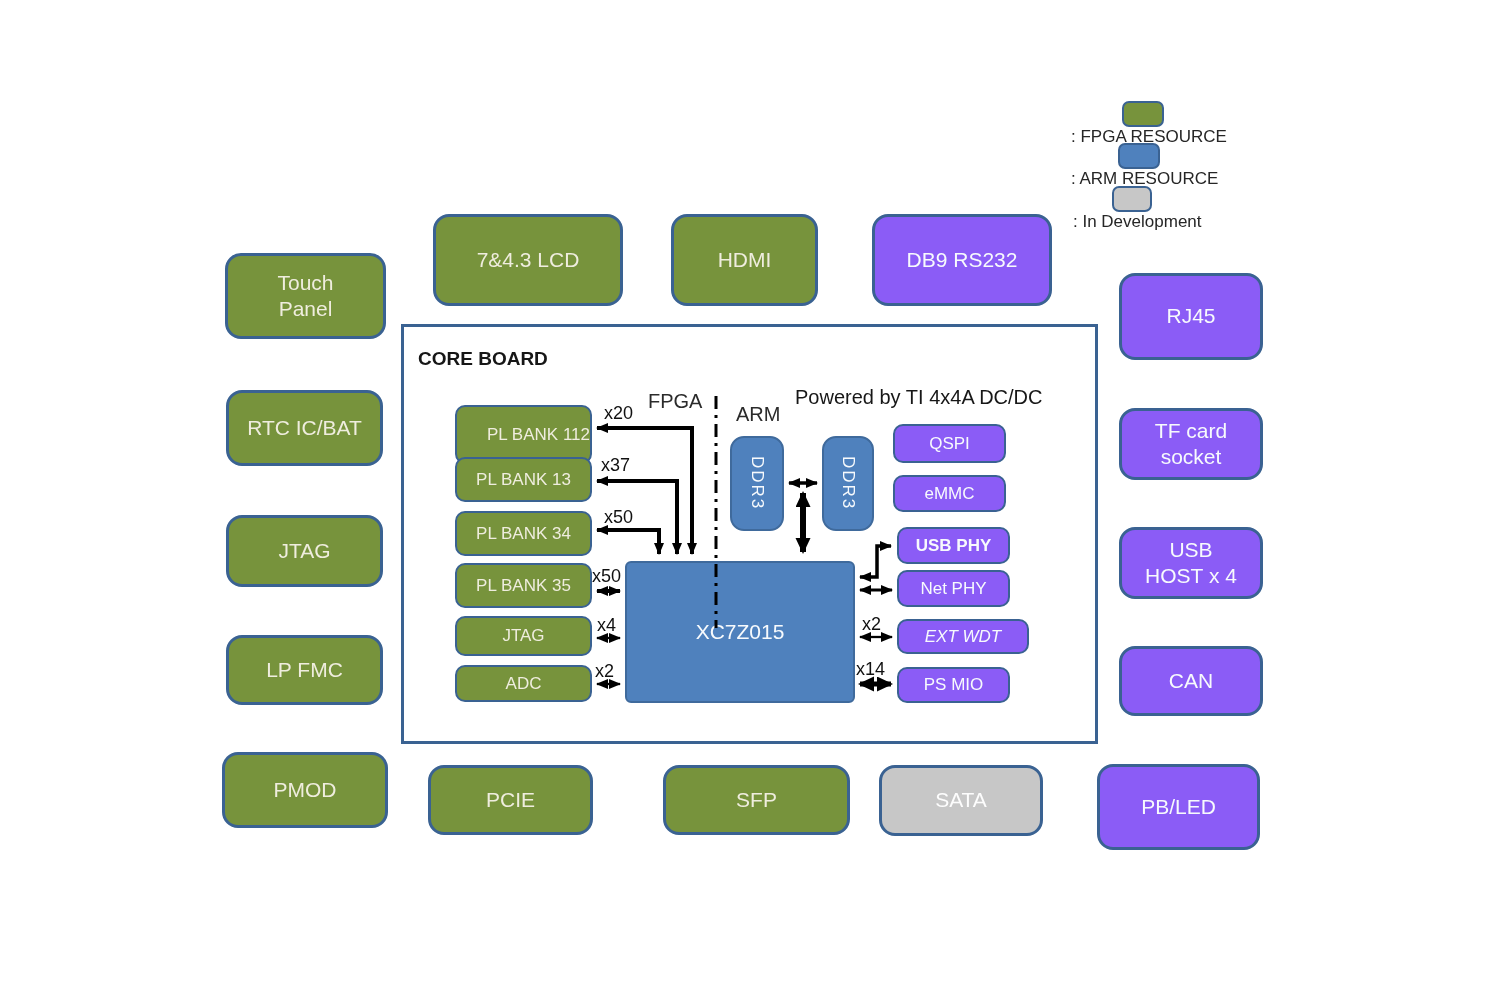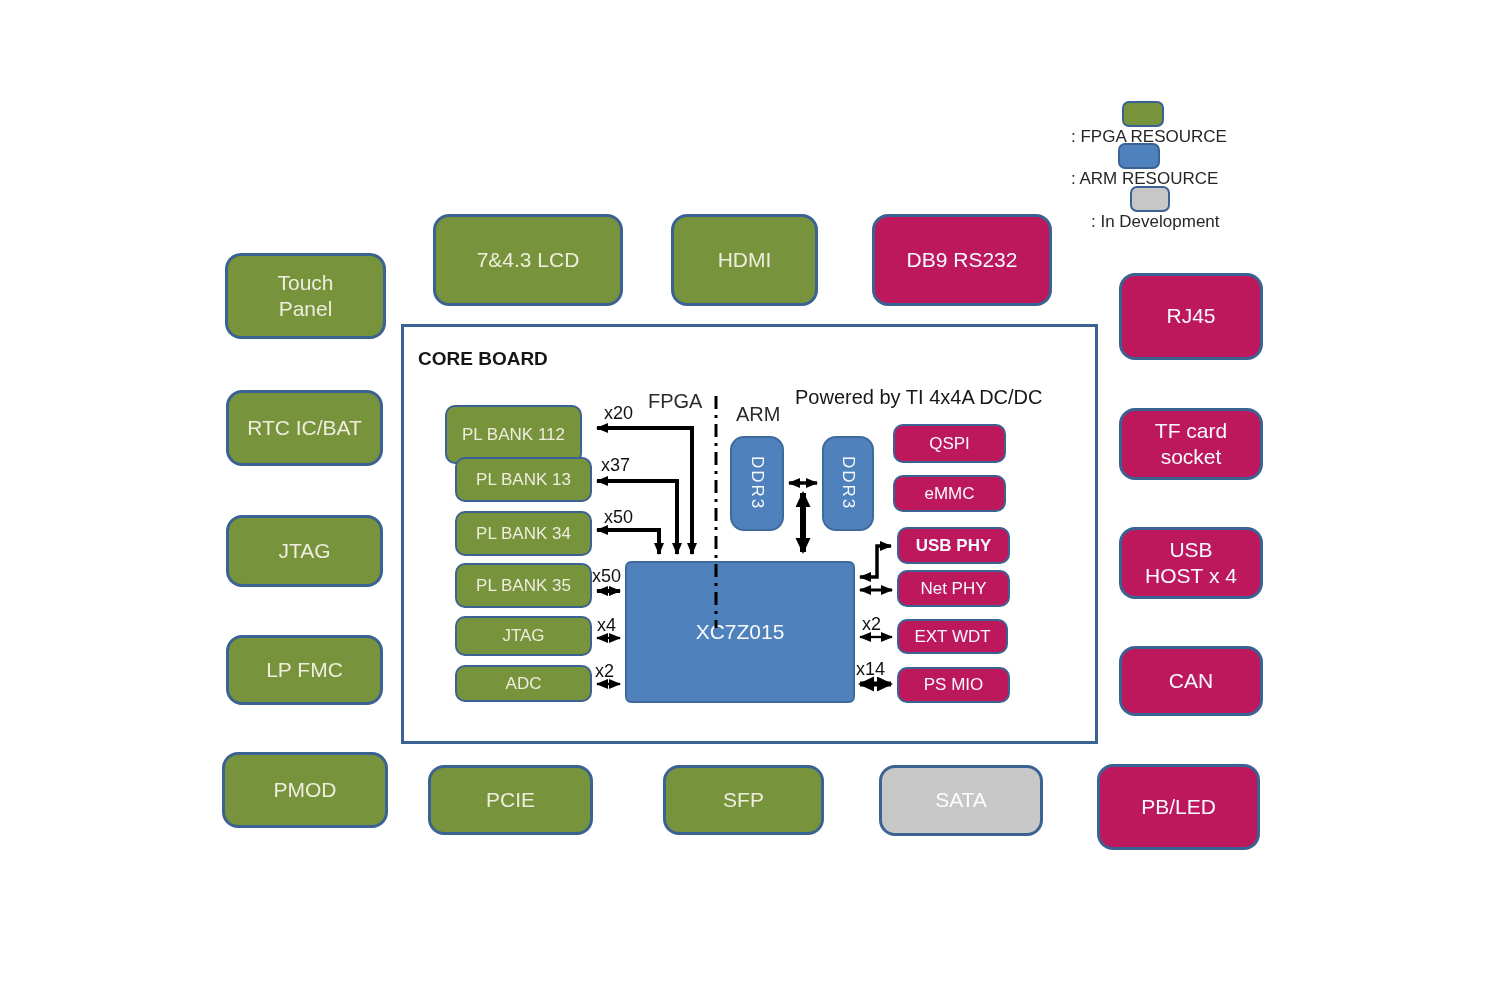": In Development" div.legend-row { left: 20px -> 2px }
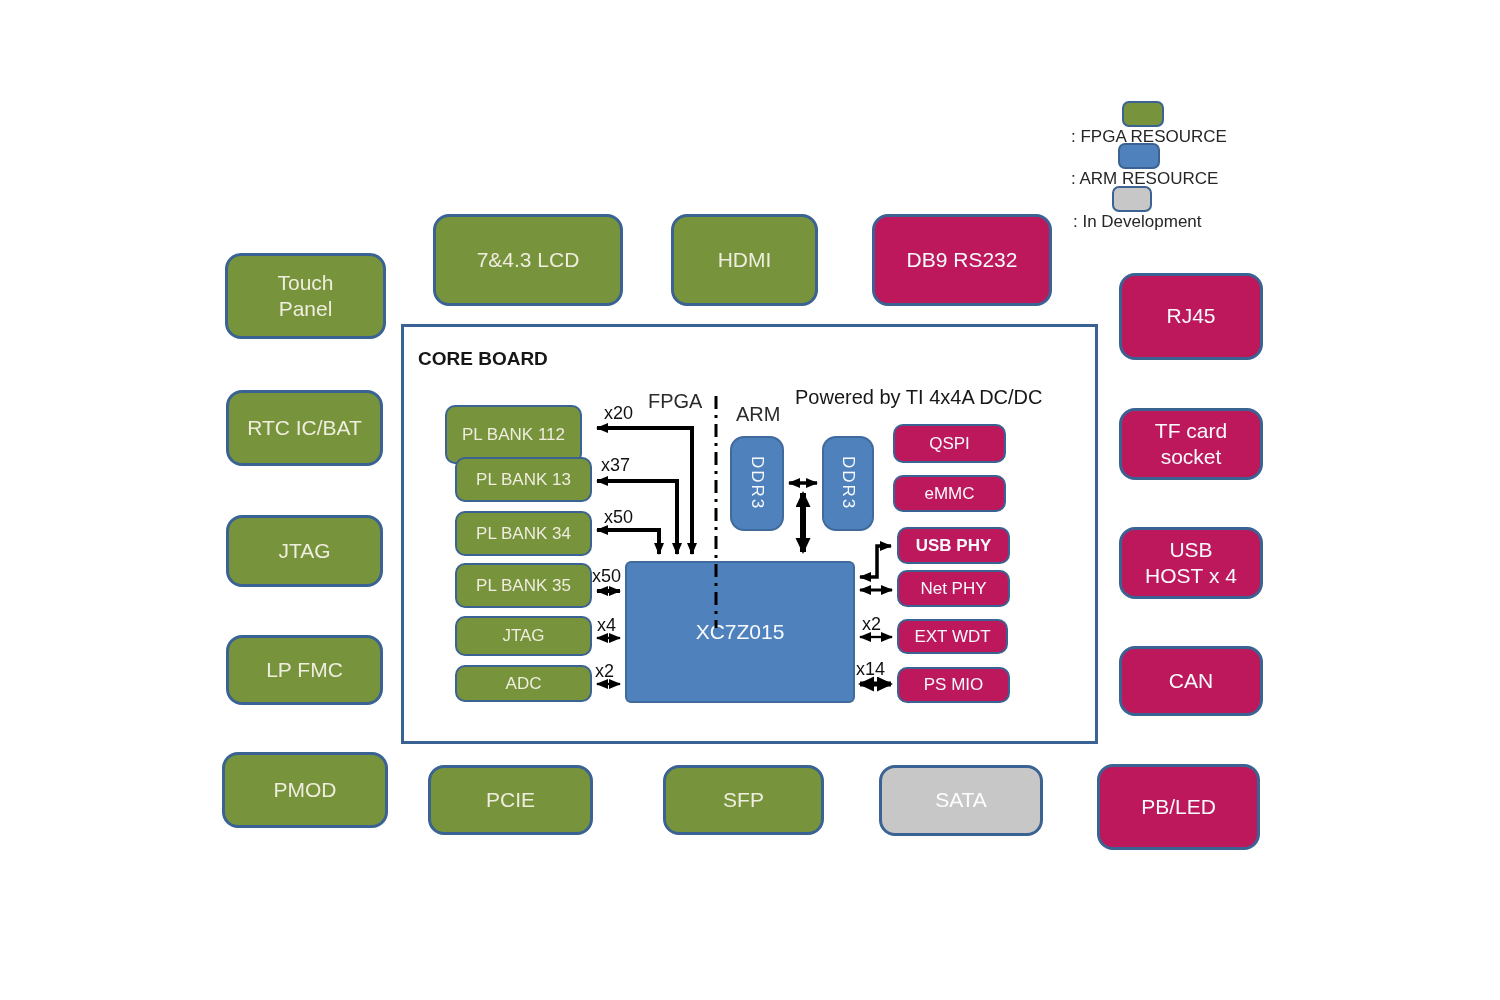"DB9 RS232" .arm { background: #be185d -> #8b5cf6 }
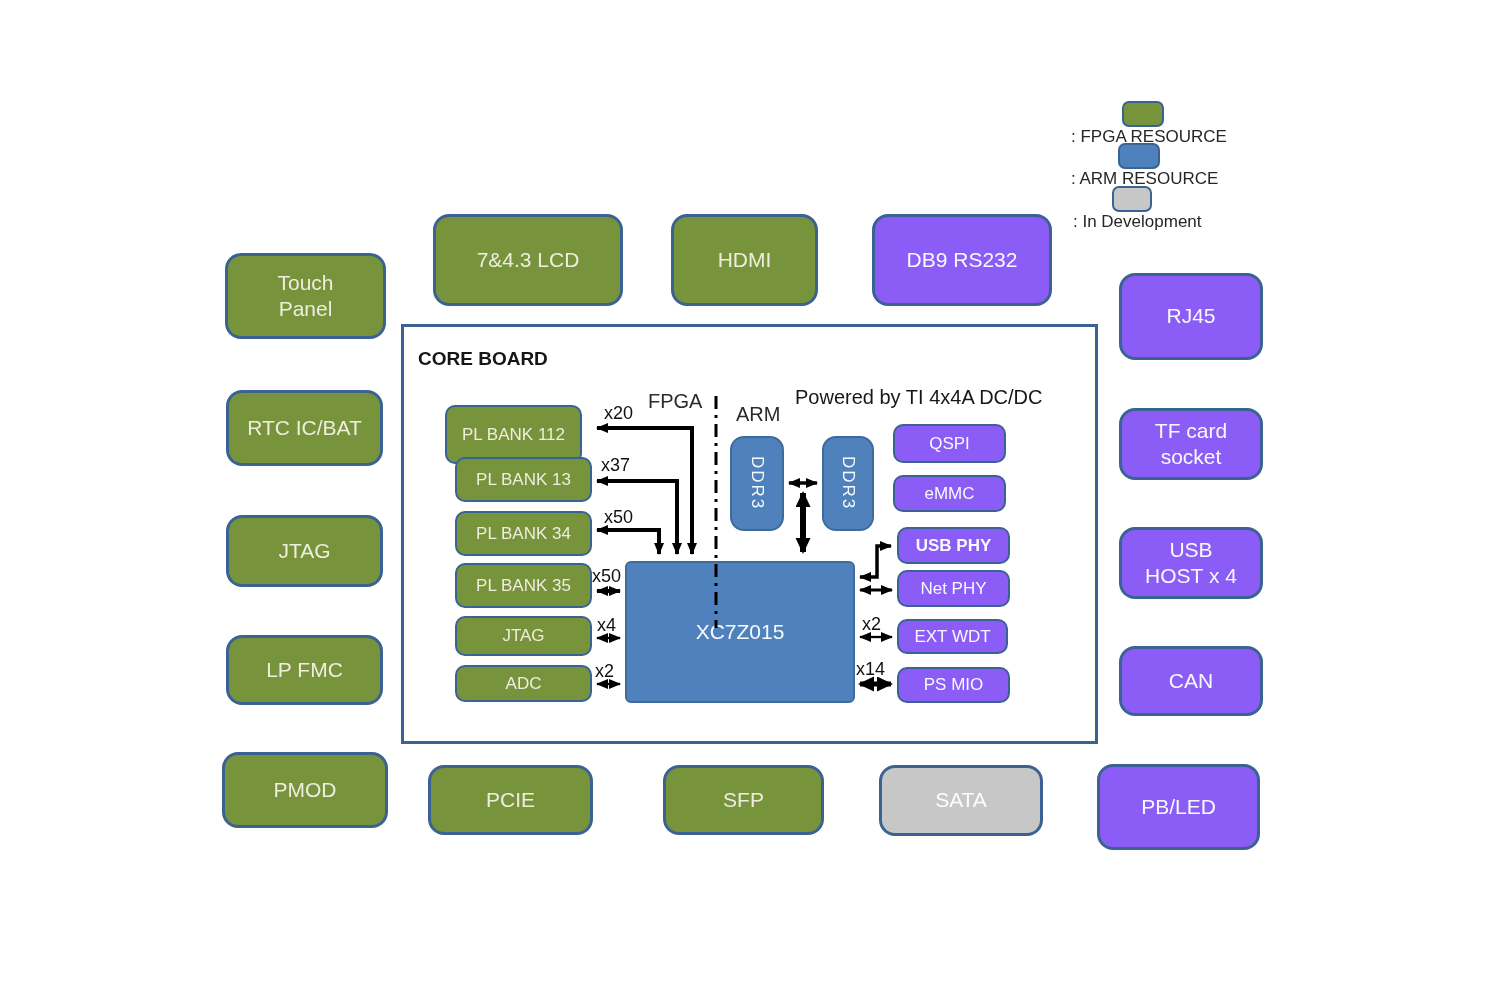"PL BANK 112" div.inner-block { justify-content: none -> flex-end; left: 445px -> 455px }
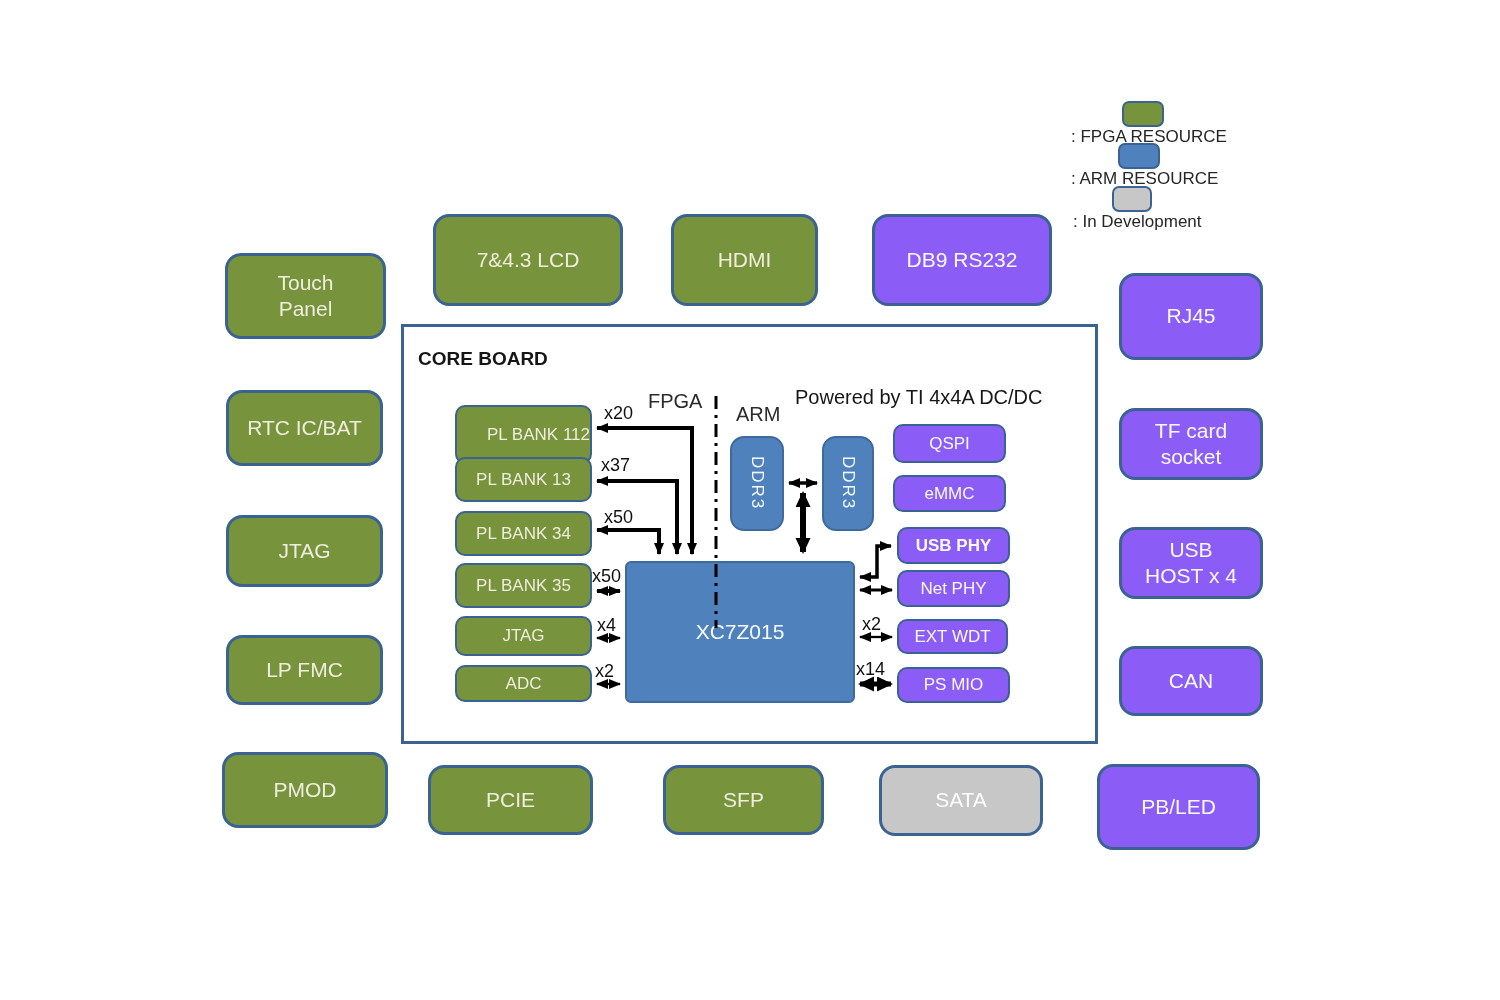"EXT WDT" div.inner-block { font-style: none -> italic; width: 111px -> 132px }
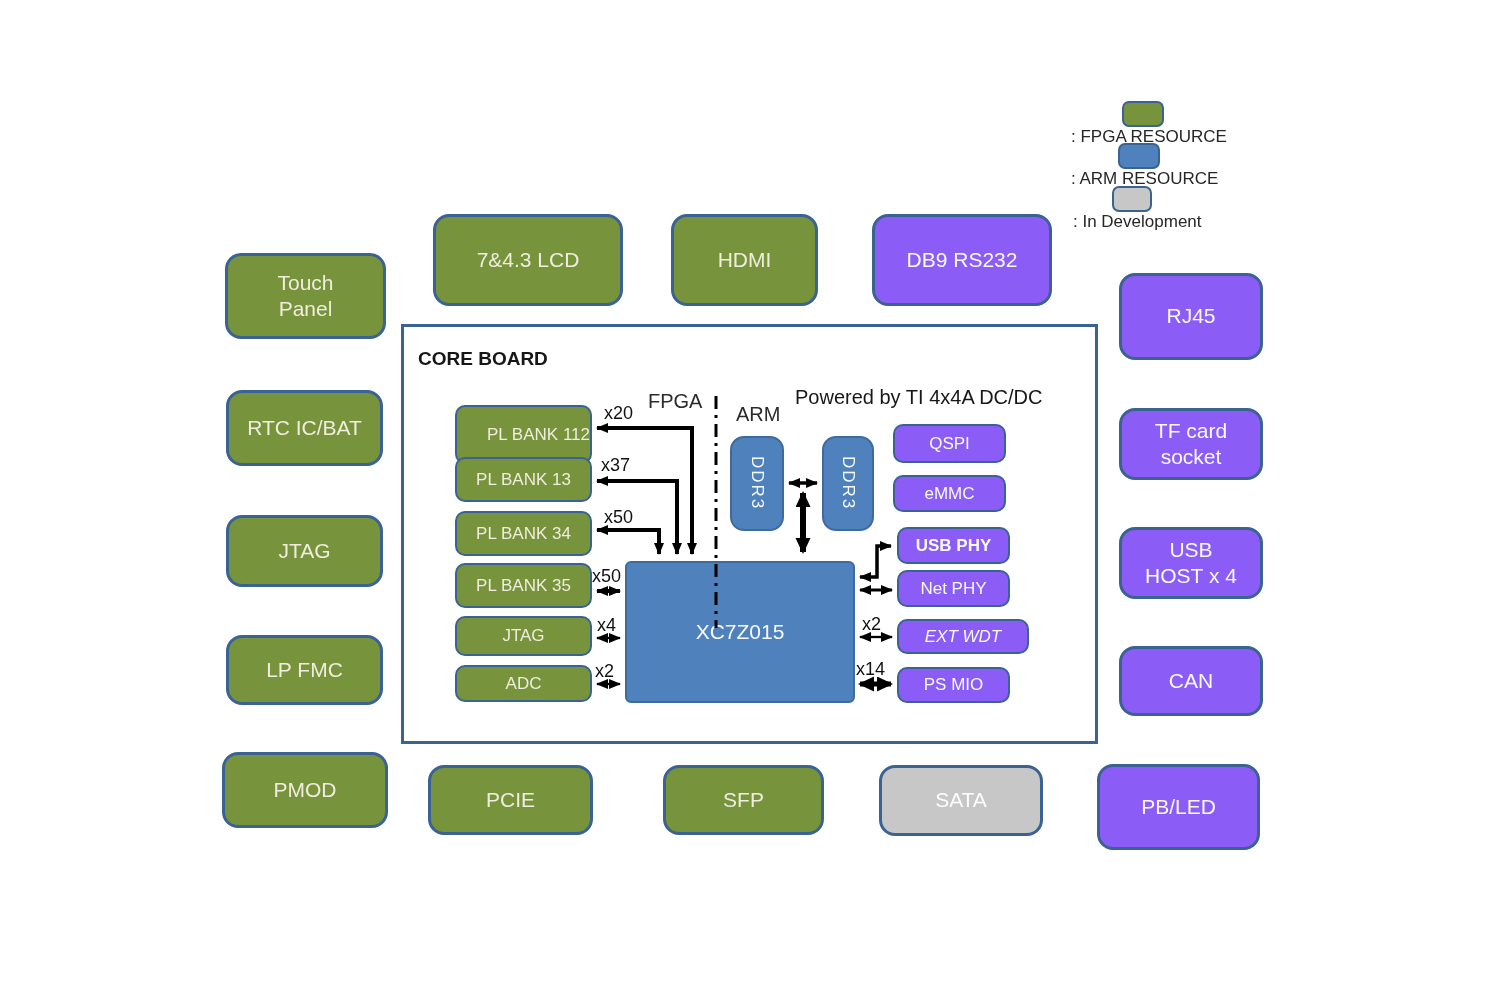"SFP" div.block { width: 161px -> 187px }
